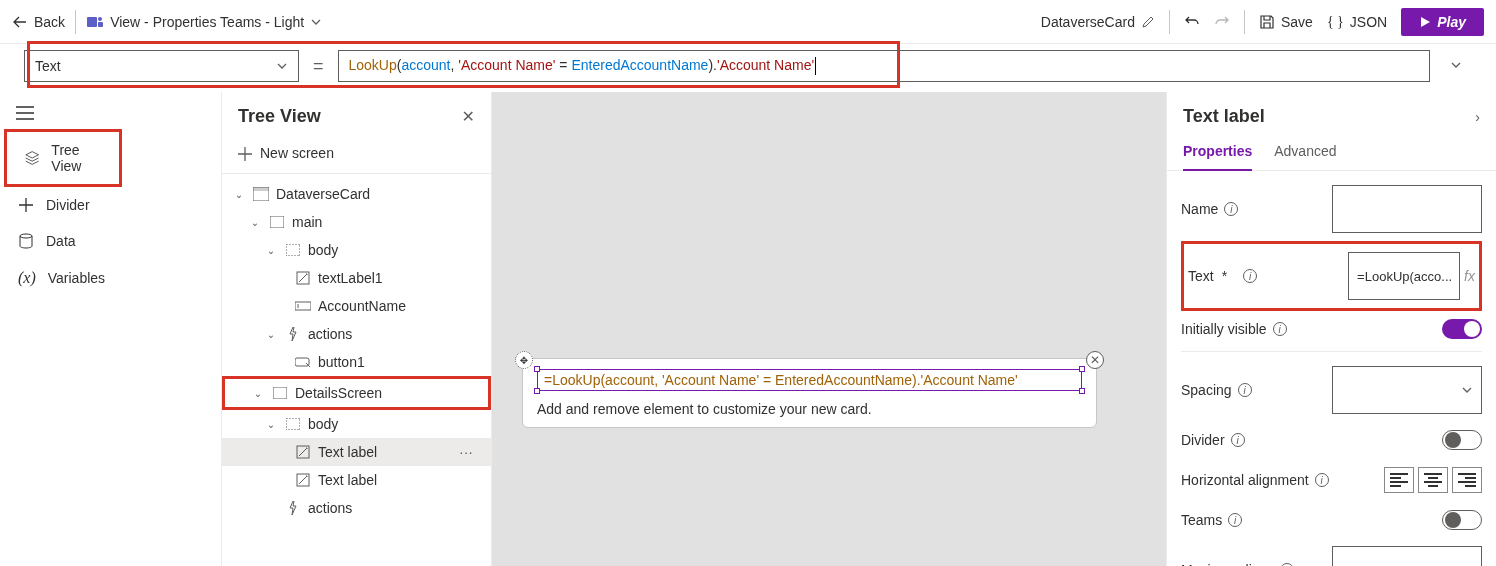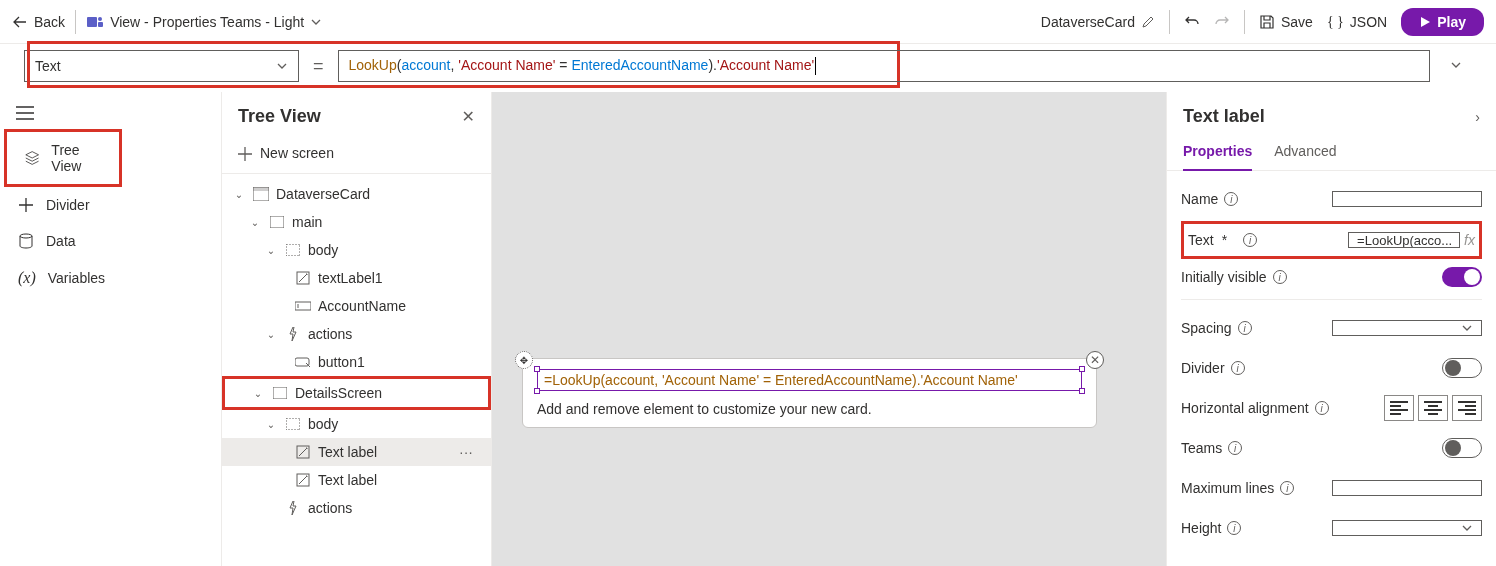"Play" .play-btn { border-radius: 12px -> 2px; font-style: none -> italic }
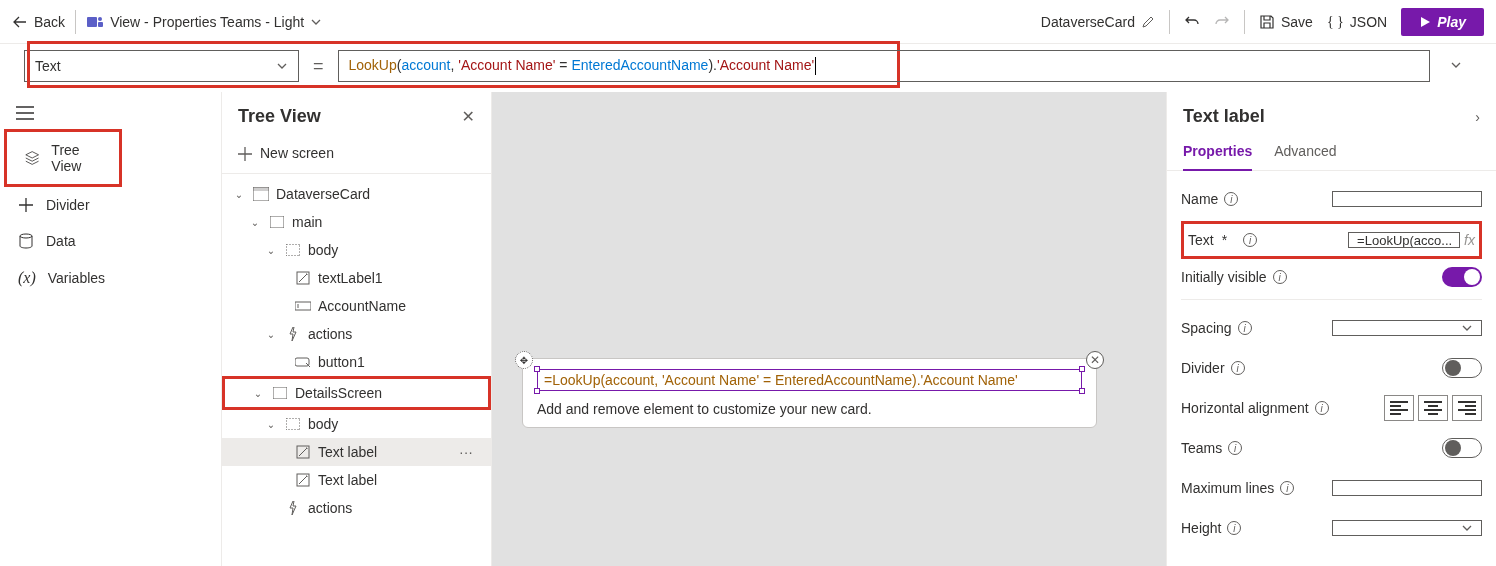"=LookUp(acco..." .prop-input { height: 16px -> 48px }
